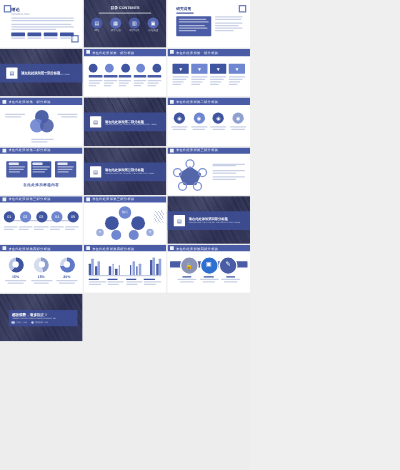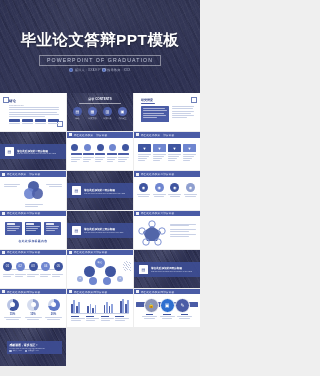"毕业论文答辩PPT模板" div.hero { html: <div> <div></div> <div></div> <div> <div>毕业论文答辩PPT模板</div> <div>POWERPOINT OF GRADUATION</div> <div> <span> <span></span> <span>答辩人：XXX</span> </span> <span> <span></span> <span>指导教师：XXX</span> </span> </div> </div> <div>LEPTS</div> </div> -> none }
